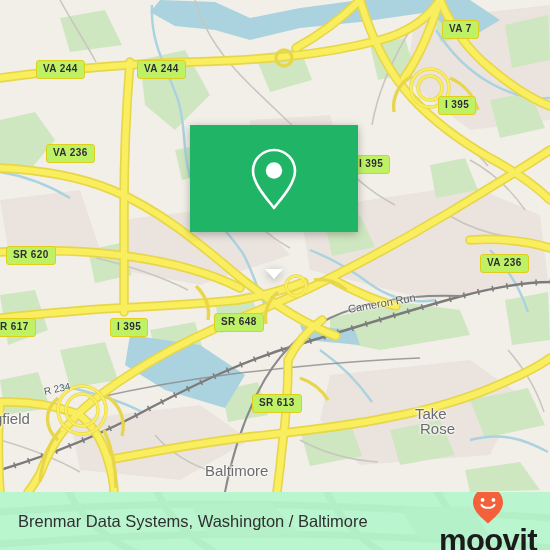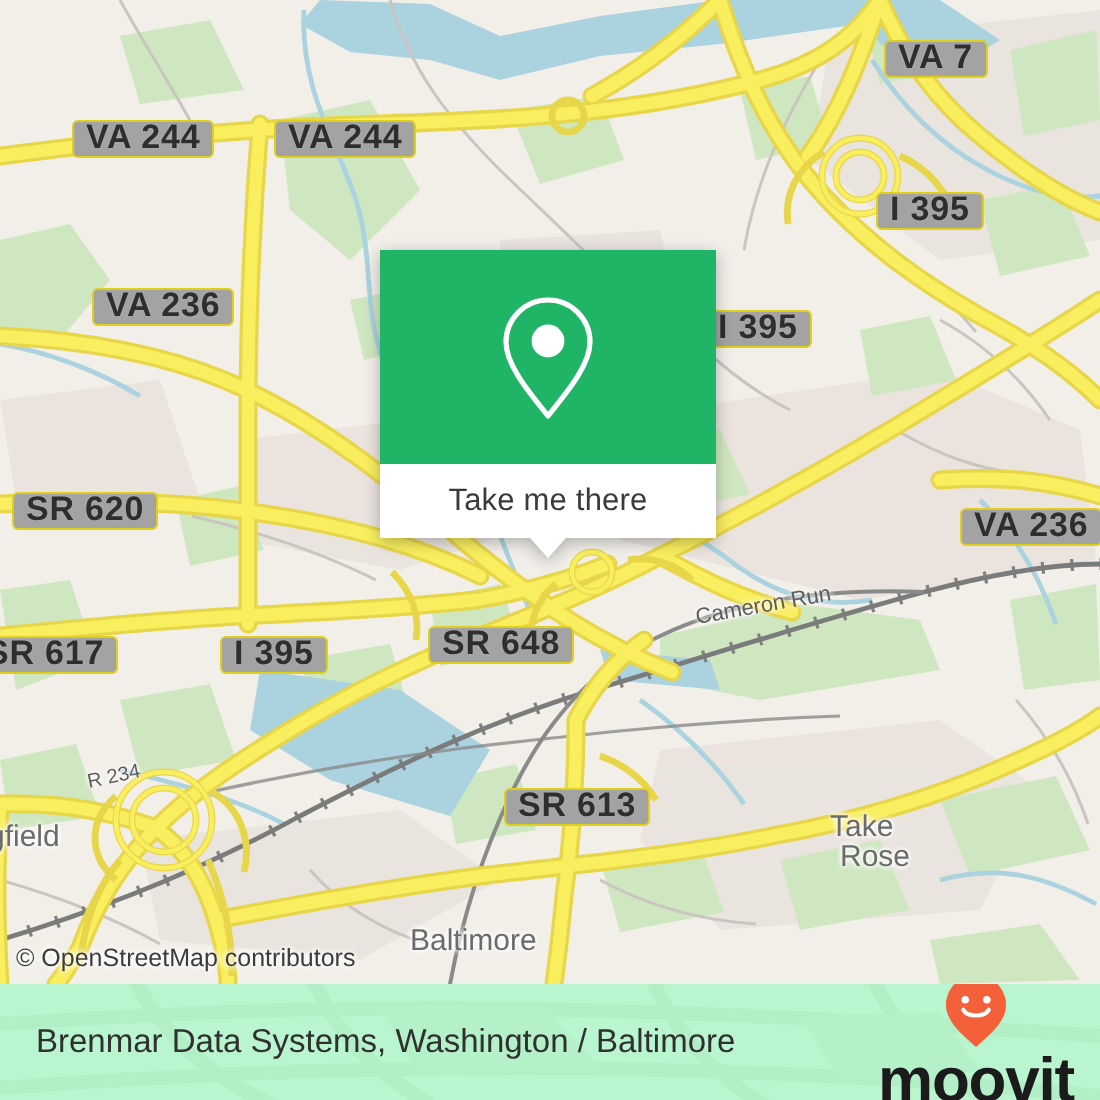"VA 7" .shield { background: #a3a3a3 -> #bef264; font-size: 17px -> 10px }
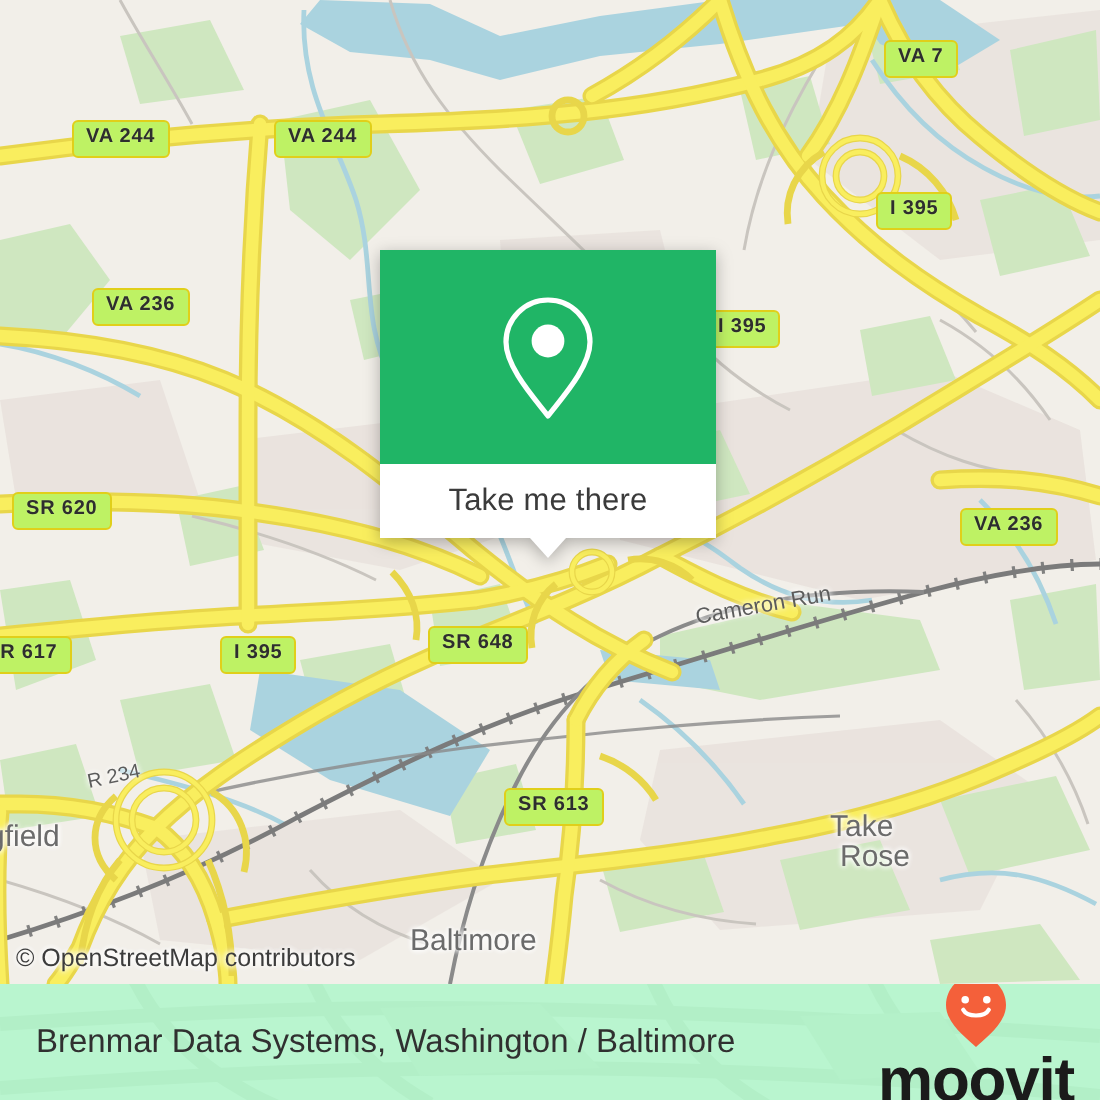"Take me there" div.card-bottom { html: <div> <span>Take me there</span> </div> -> none }
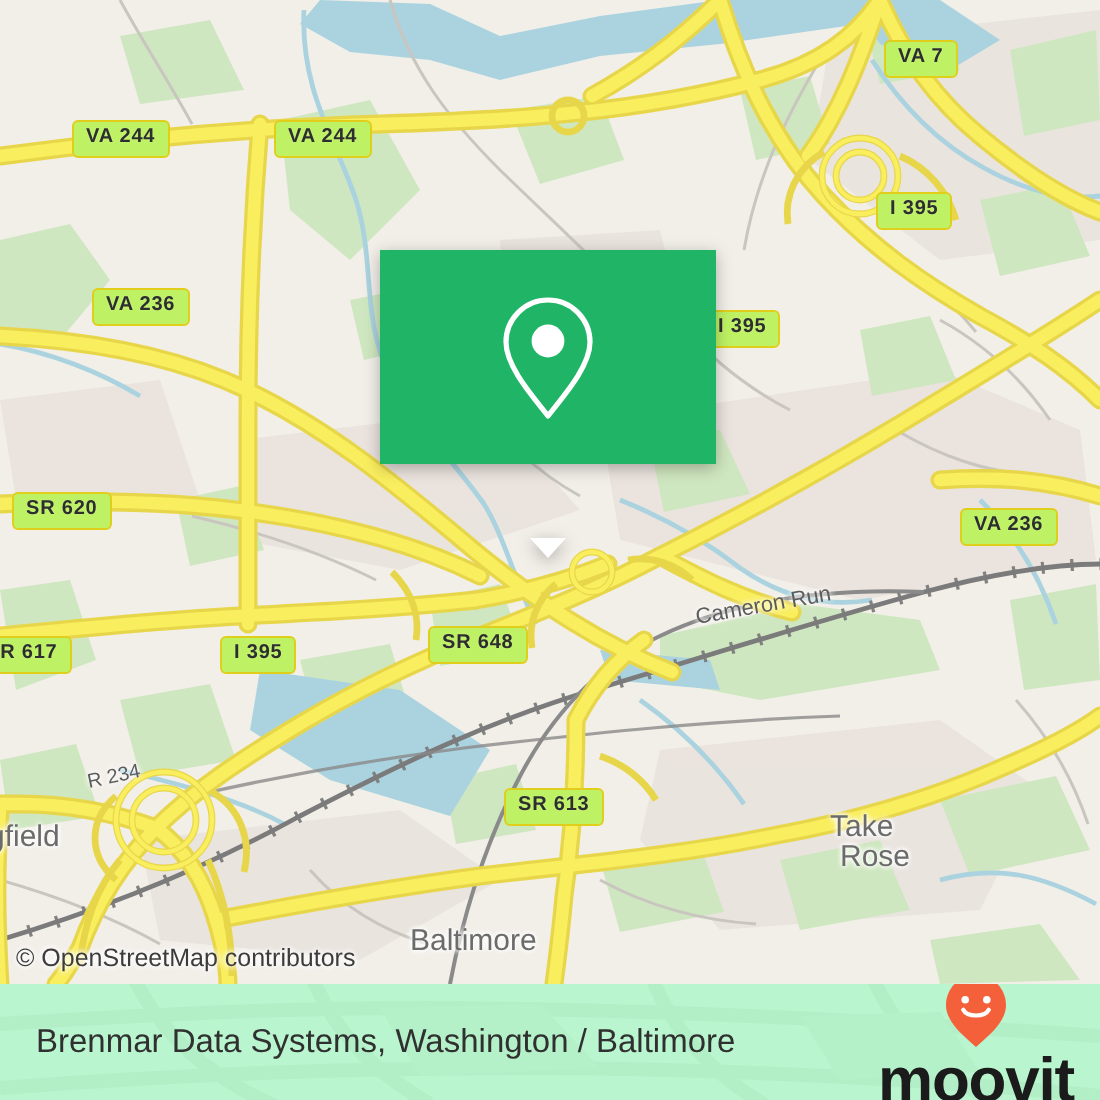"© OpenStreetMap contributors" span { html: <span>© OpenStreetMap contributors</span> -> none }
